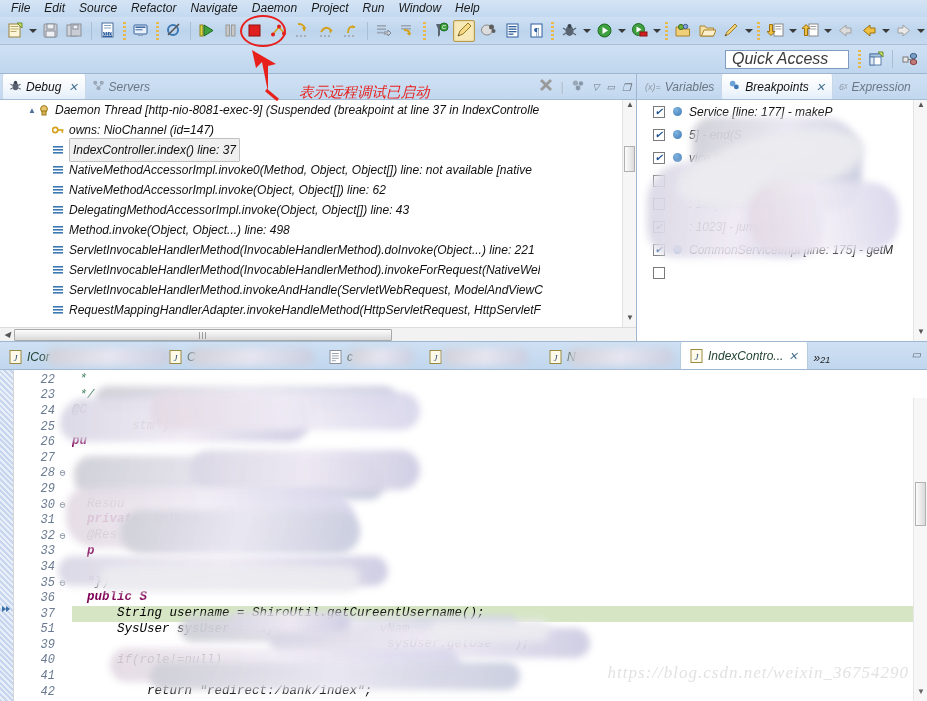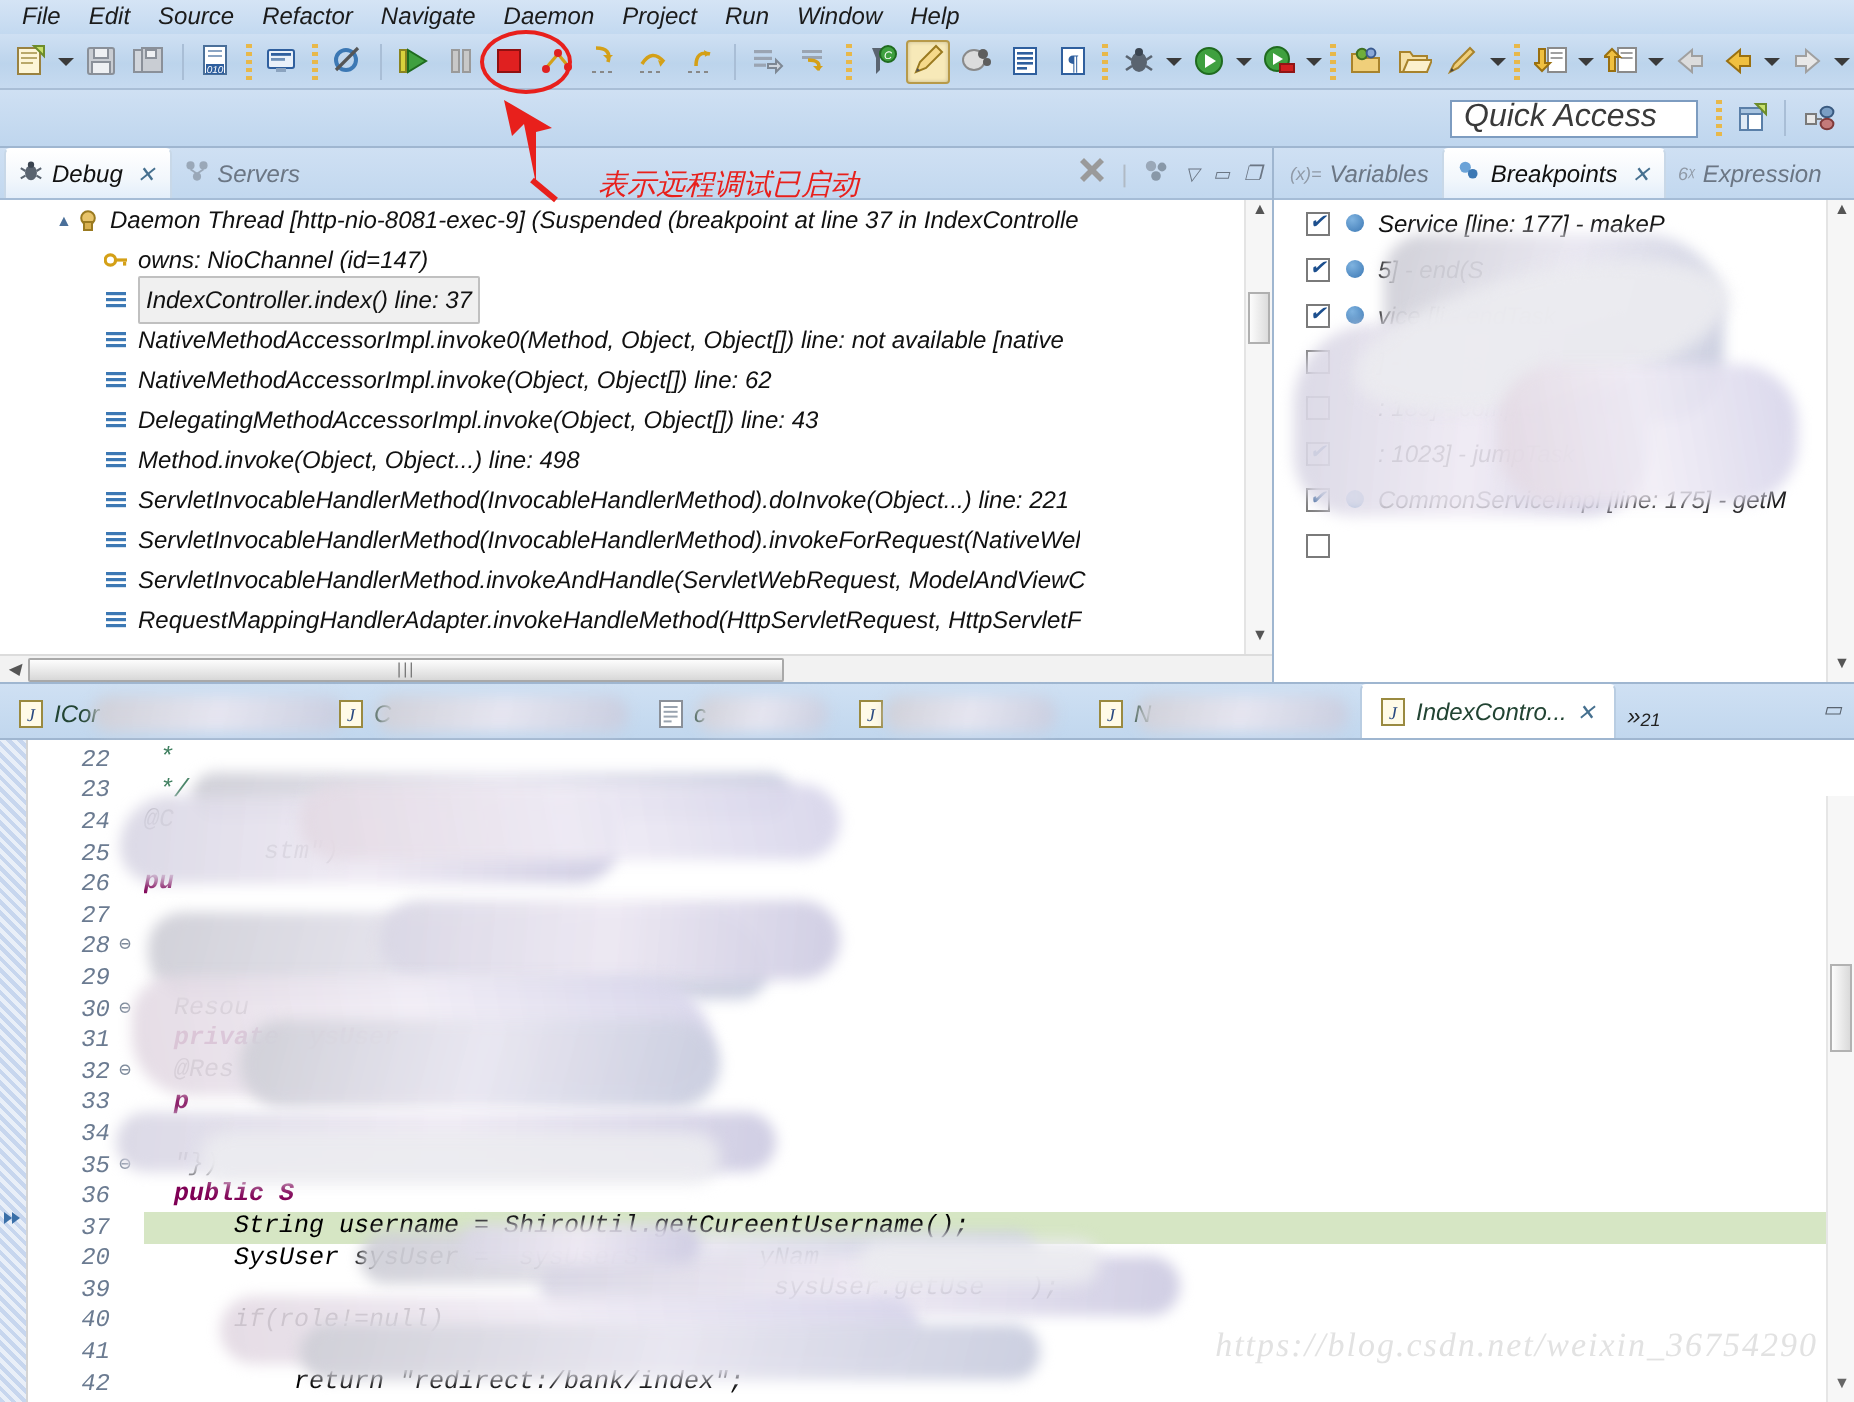"20" span { text: 20 -> 51 }
